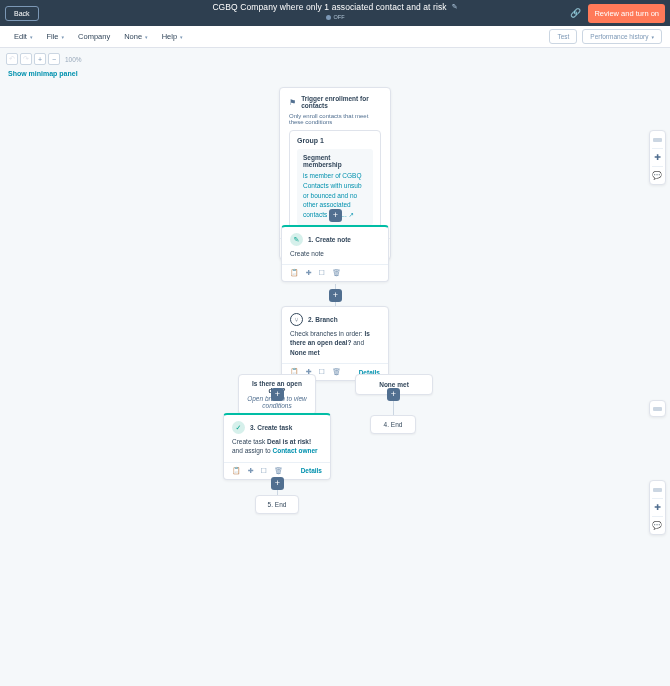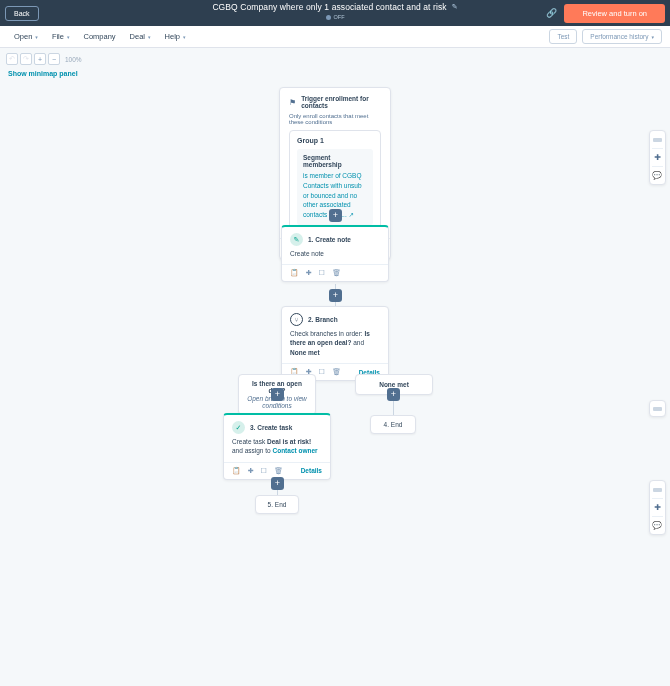"Review and turn on" .review-btn { padding: 5px 18px -> 5px 6px }
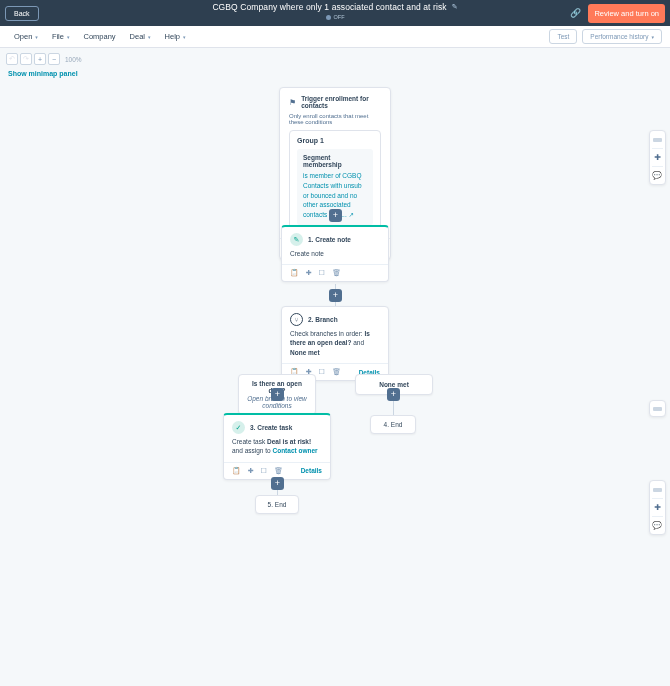"Open" span { text: Open -> Edit }
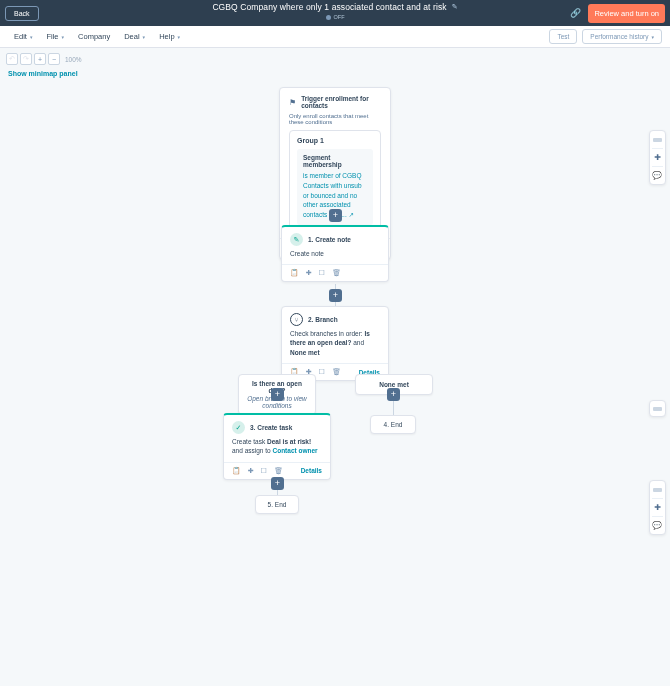"Deal" span { text: Deal -> None }
